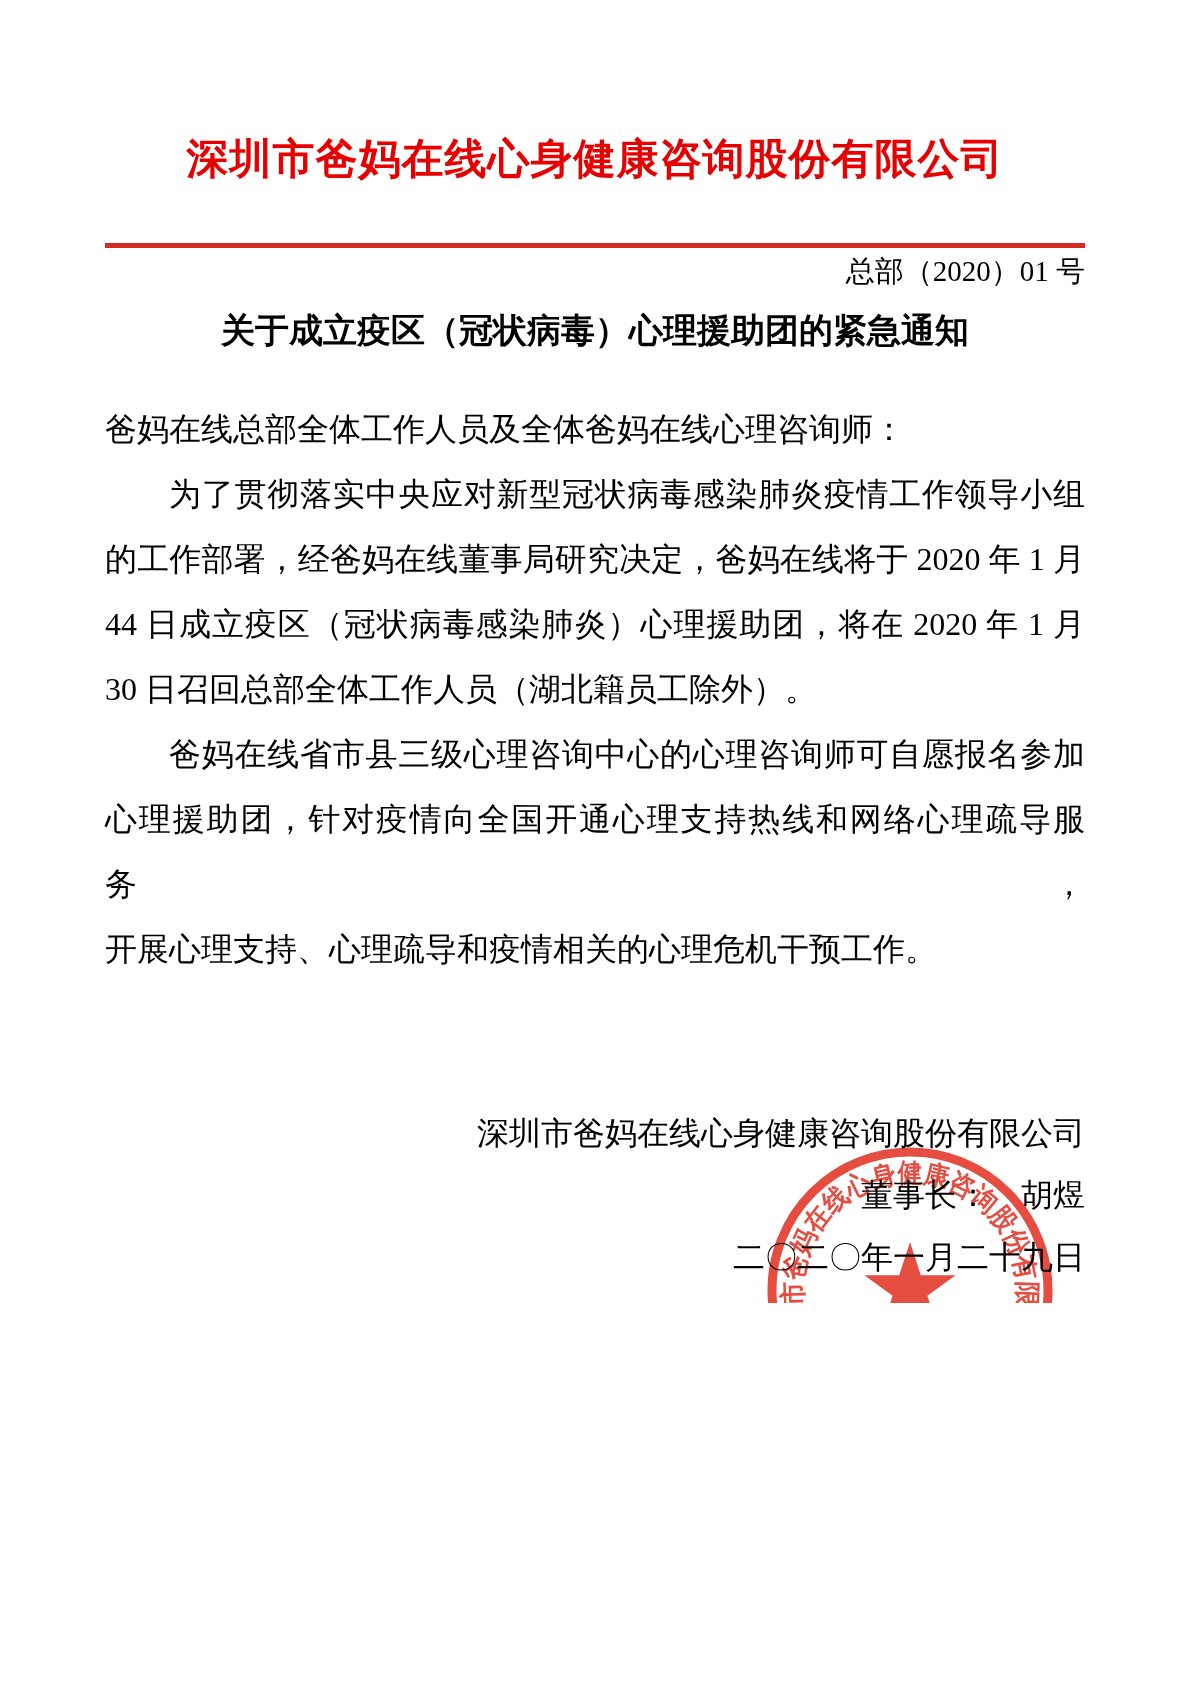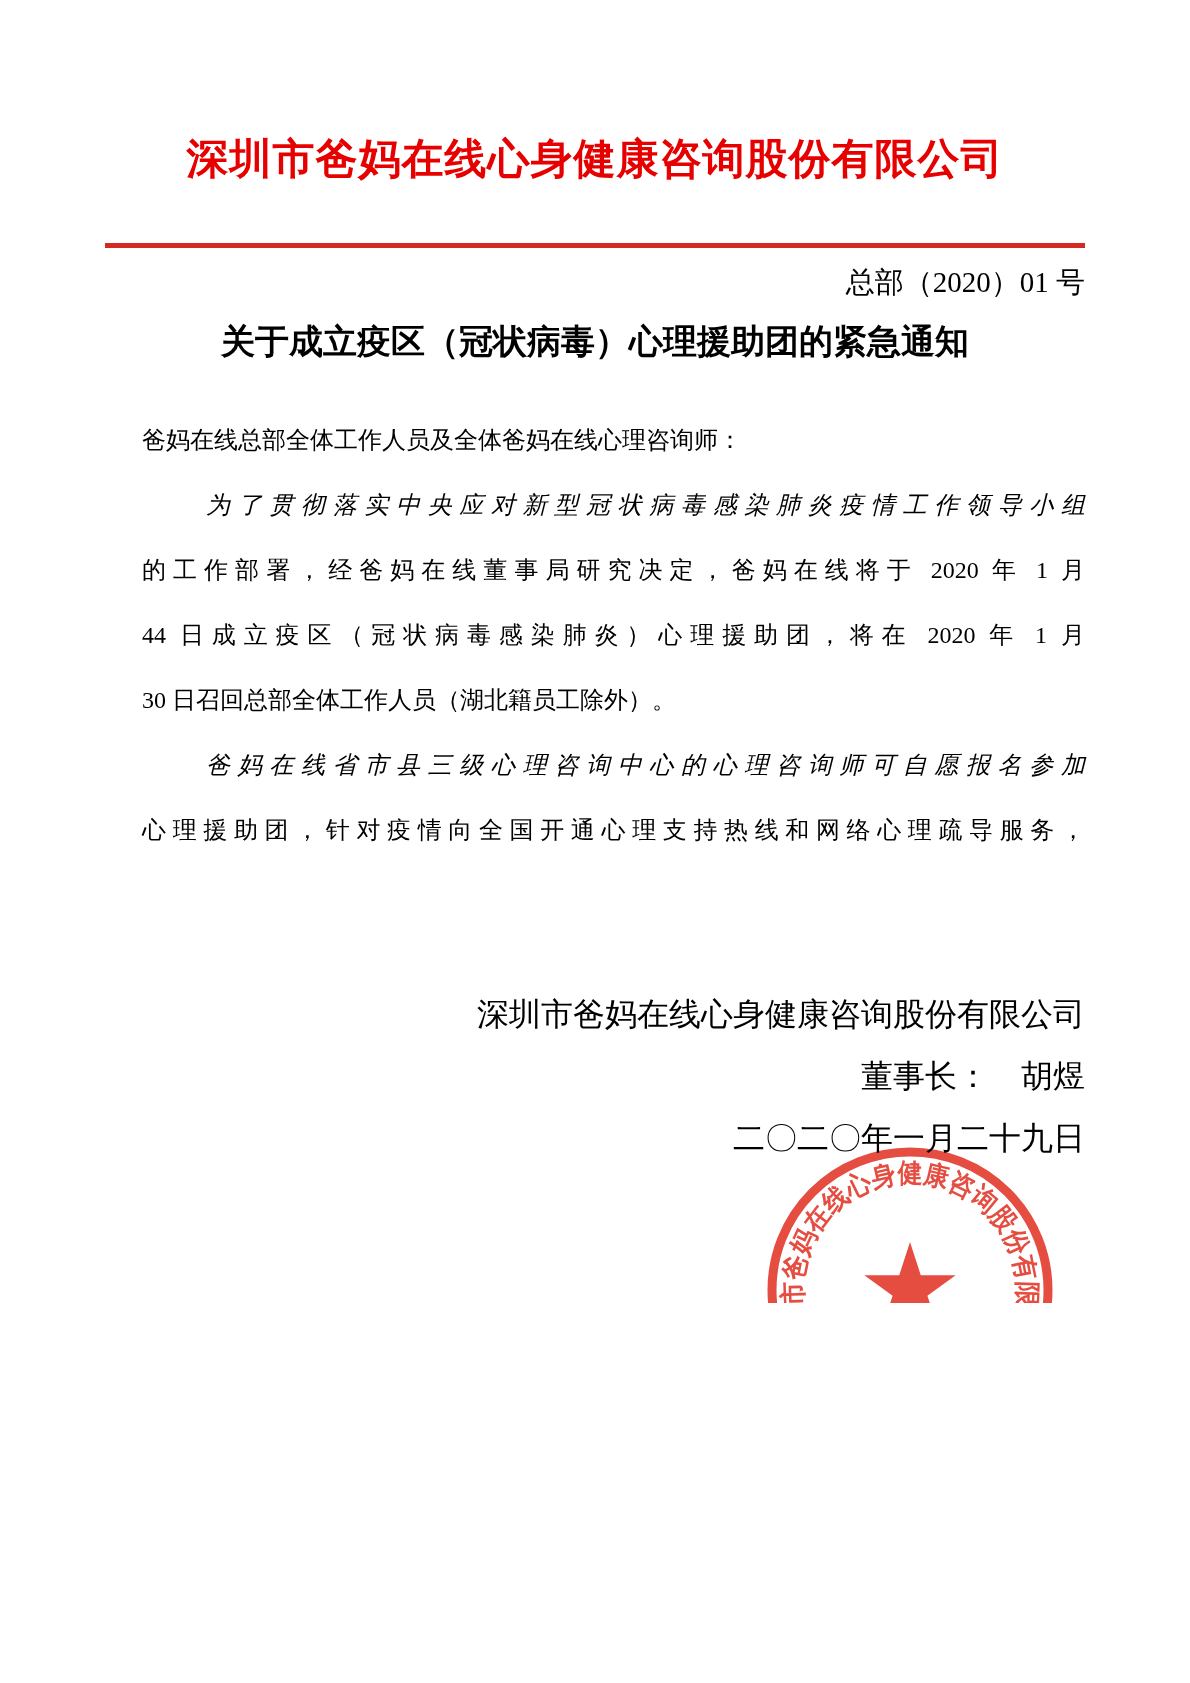"总部（2020）01 号" .doc-number { margin-top: 16px -> 5px }
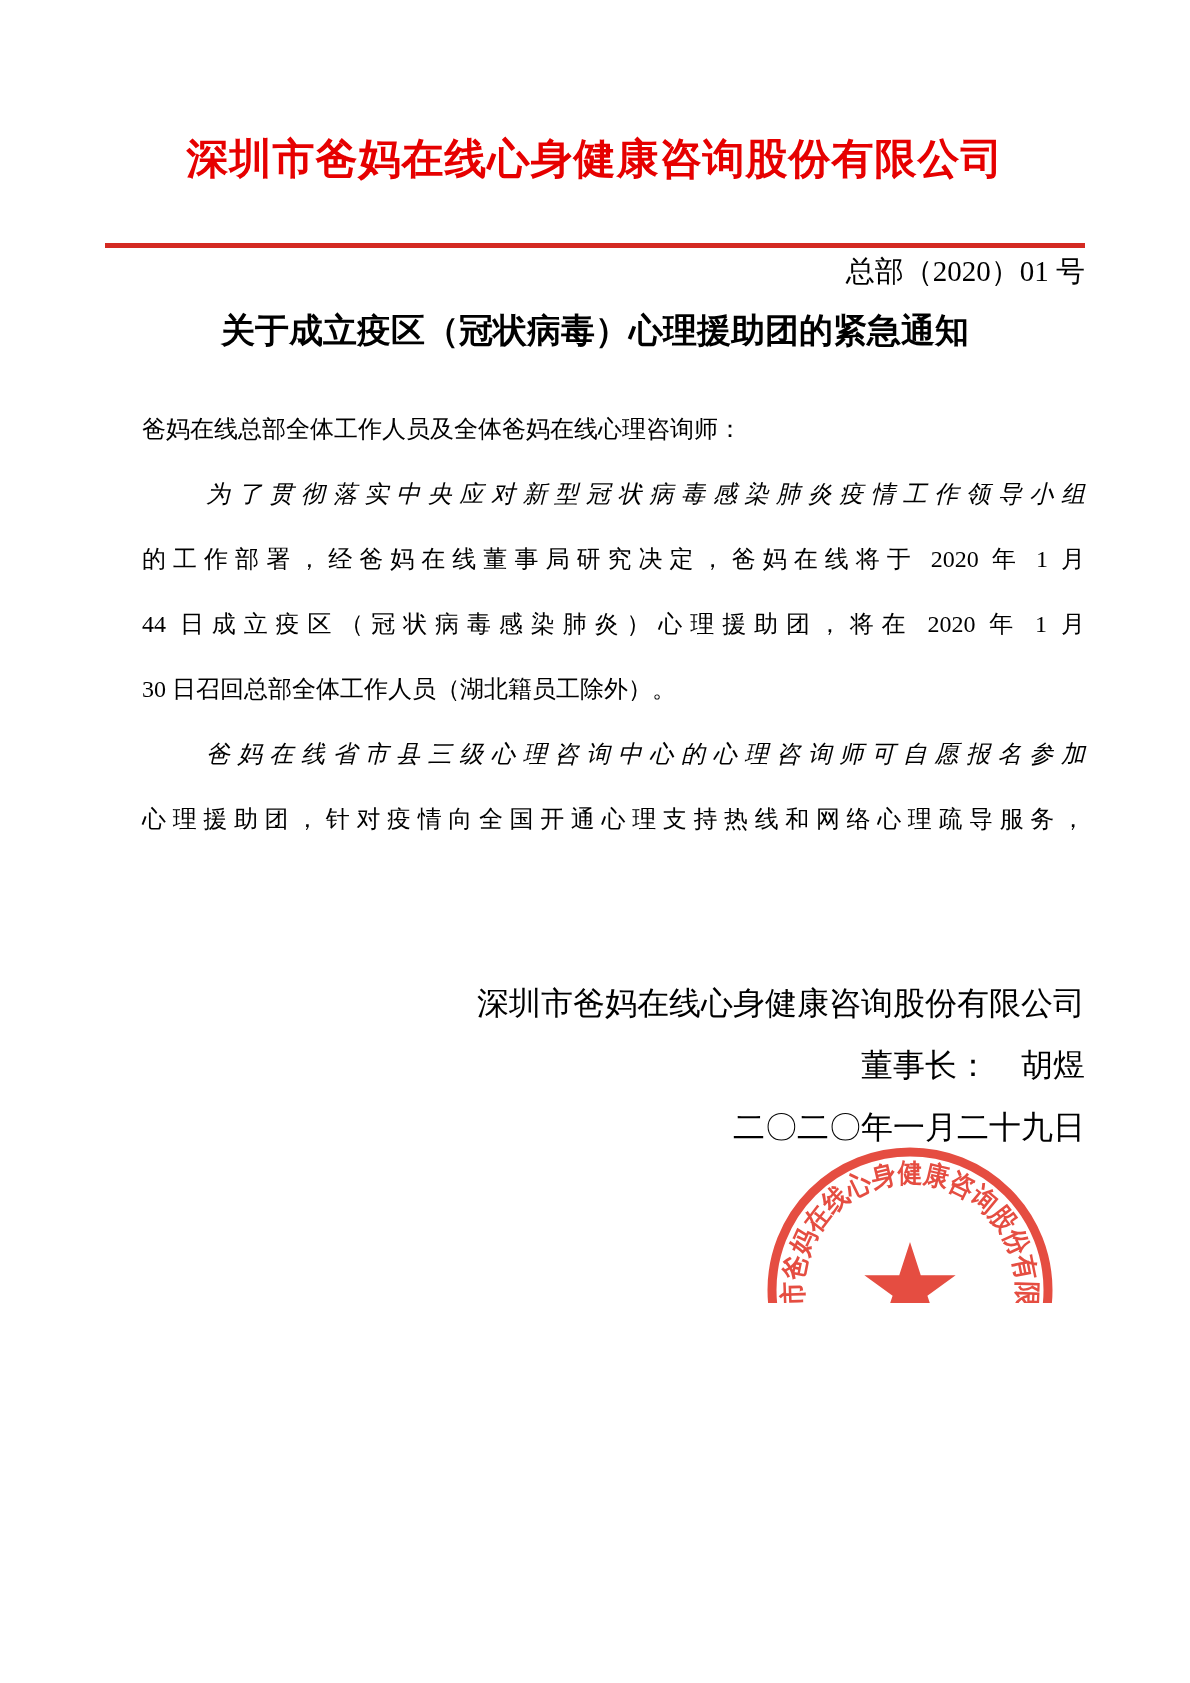"爸妈在线总部全体工作人员及全体爸妈在线心理咨询师：" .body-block { font-size: 24px -> 32px; margin-left: 37px -> none }
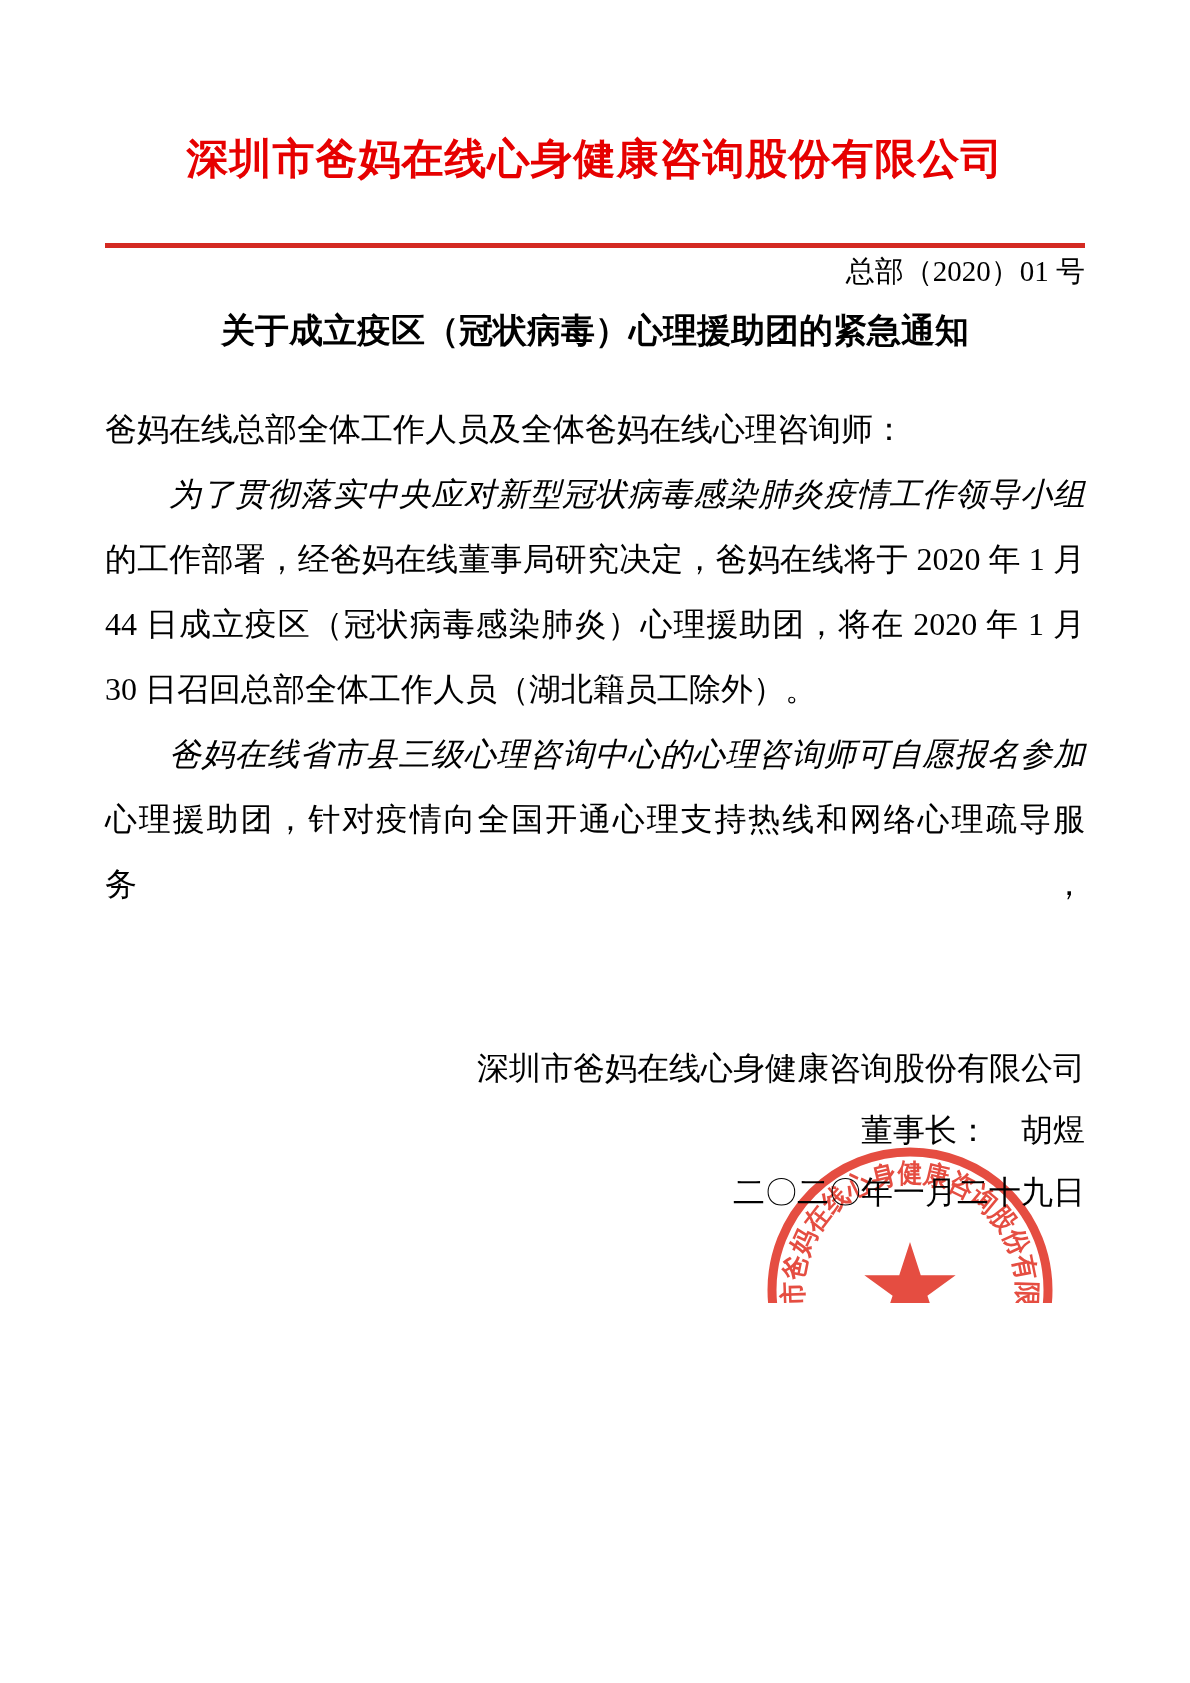"为了贯彻落实中央应对新型冠状病毒感染肺炎疫情工作领导小组" .indent { font-style: italic -> none }
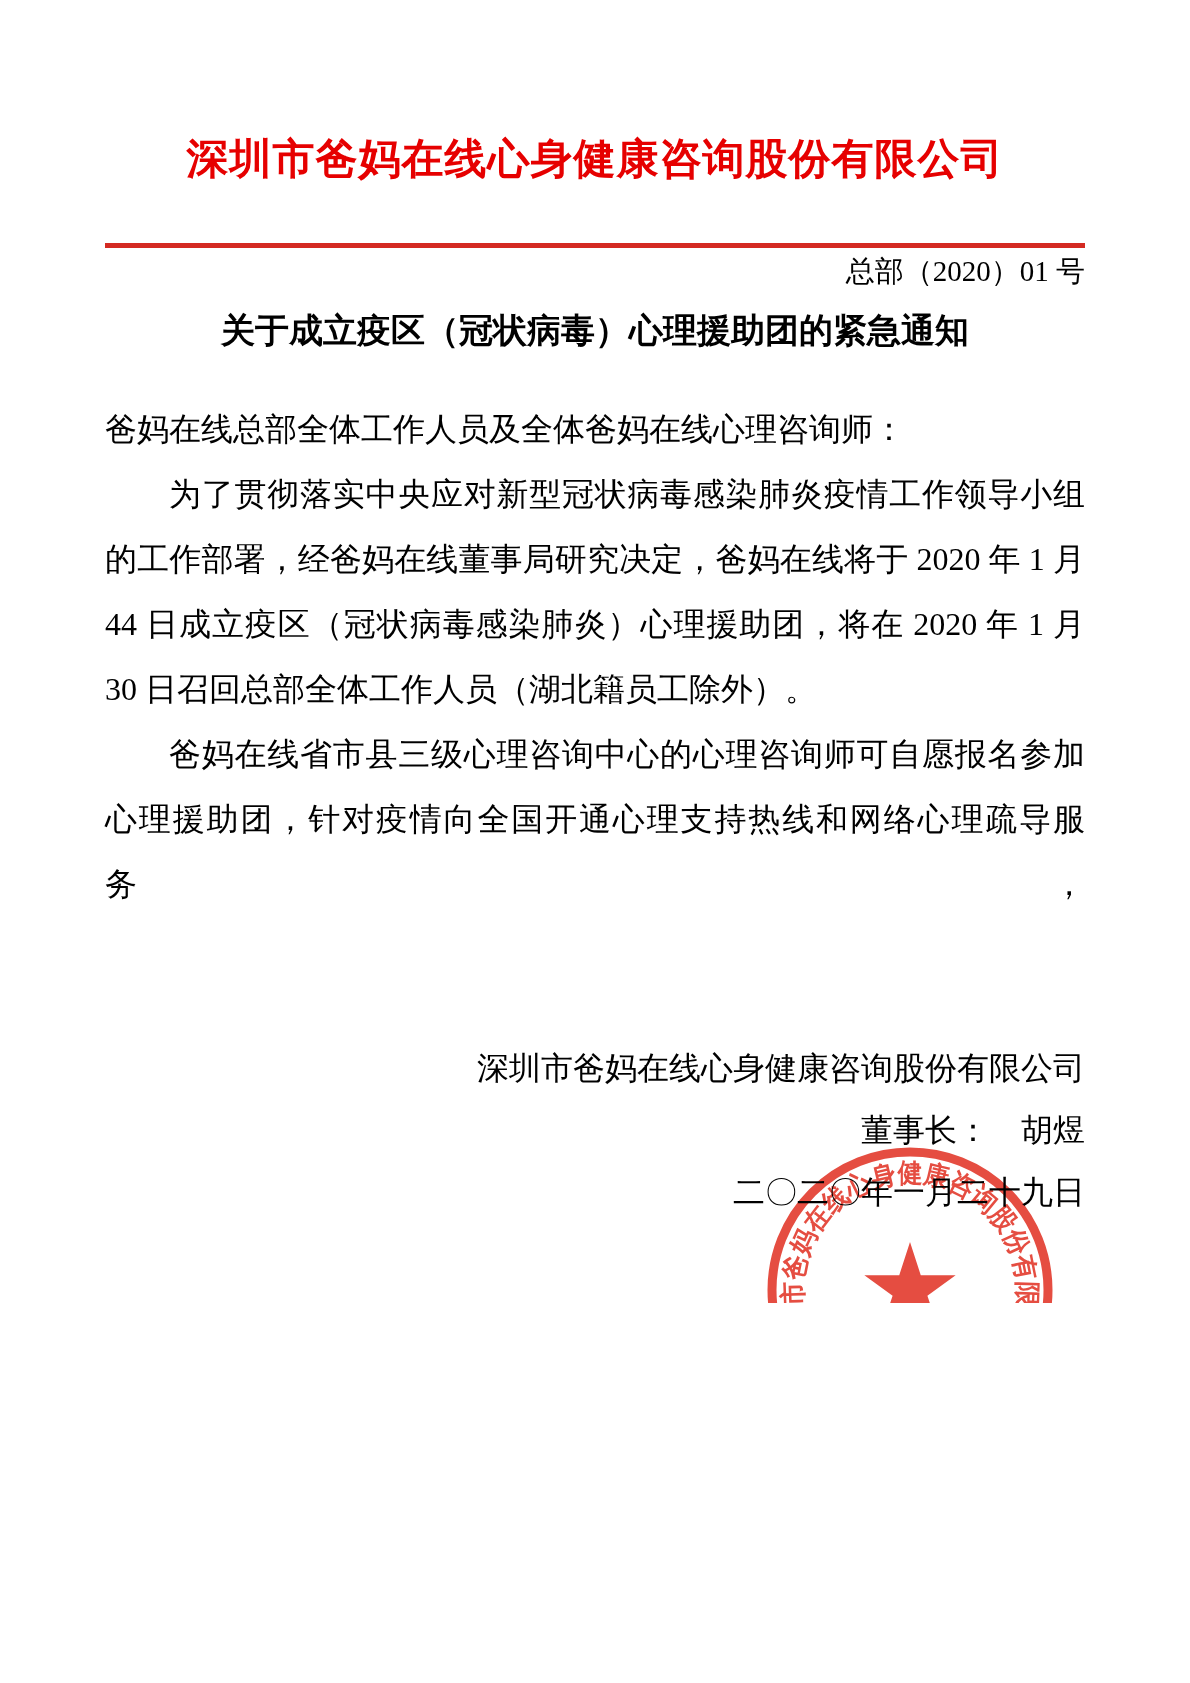"开展心理支持、心理疏导和疫情相关的心理危机干预工作。" div.bline { html: none -> <div>开展心理支持、心理疏导和疫情相关的心理危机干预工作。</div> }
